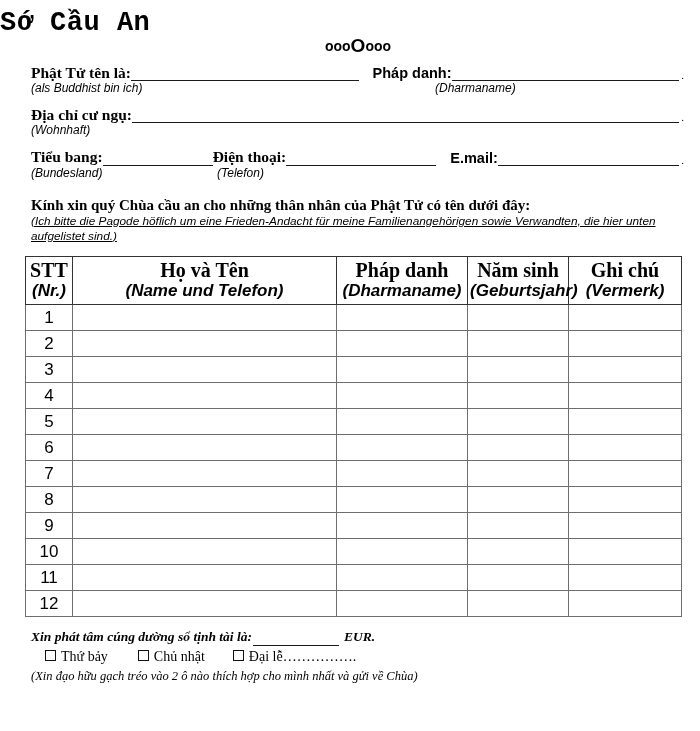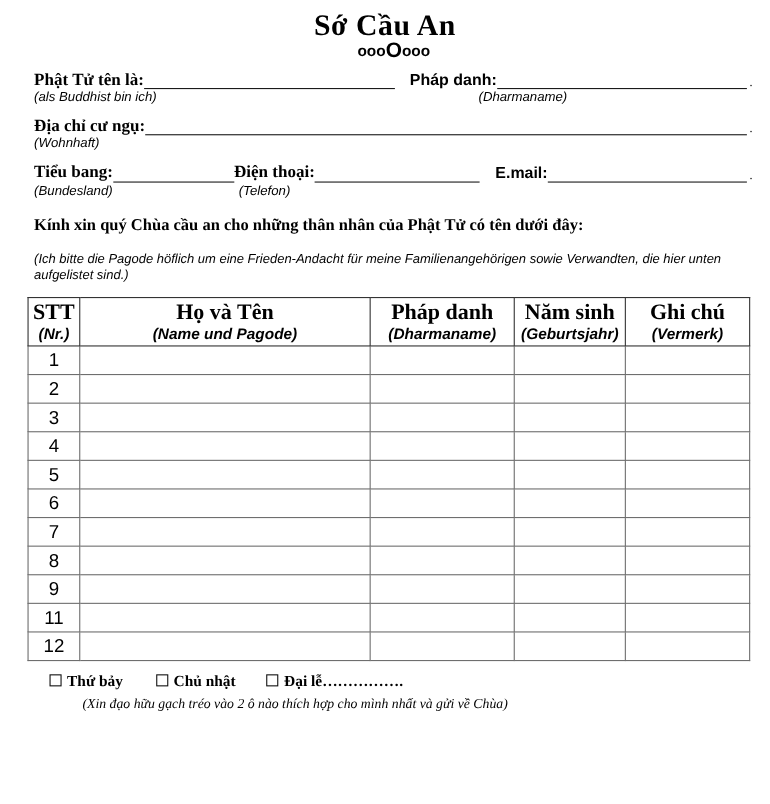"Sớ Cầu An" .title { font-family: Liberation Serif, serif -> Liberation Mono, monospace; text-align: center -> none }
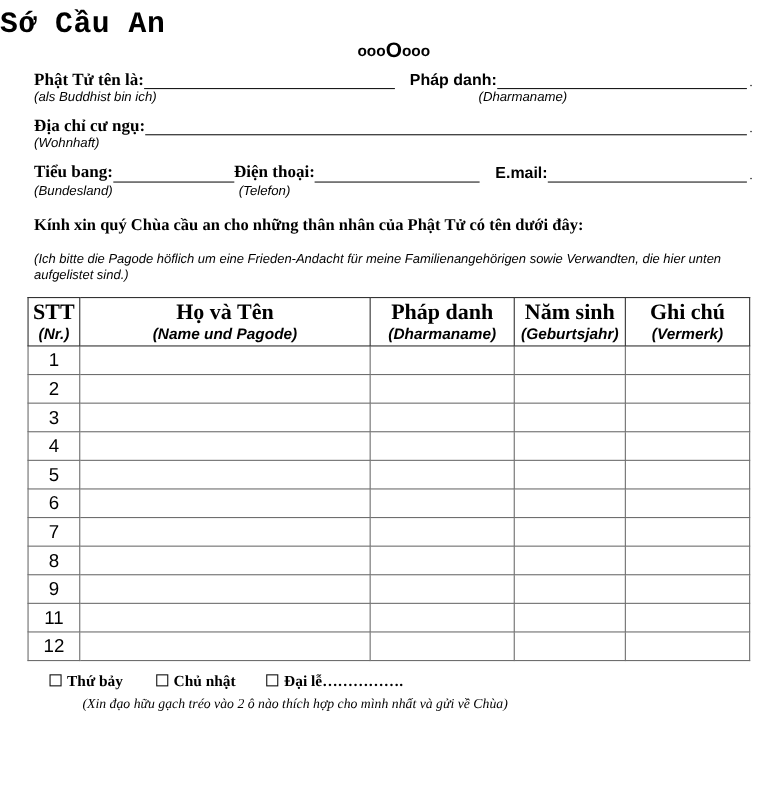"(Ich bitte die Pagode höflich" .instr-note { margin-top: 14px -> 0; text-decoration: none -> underline }
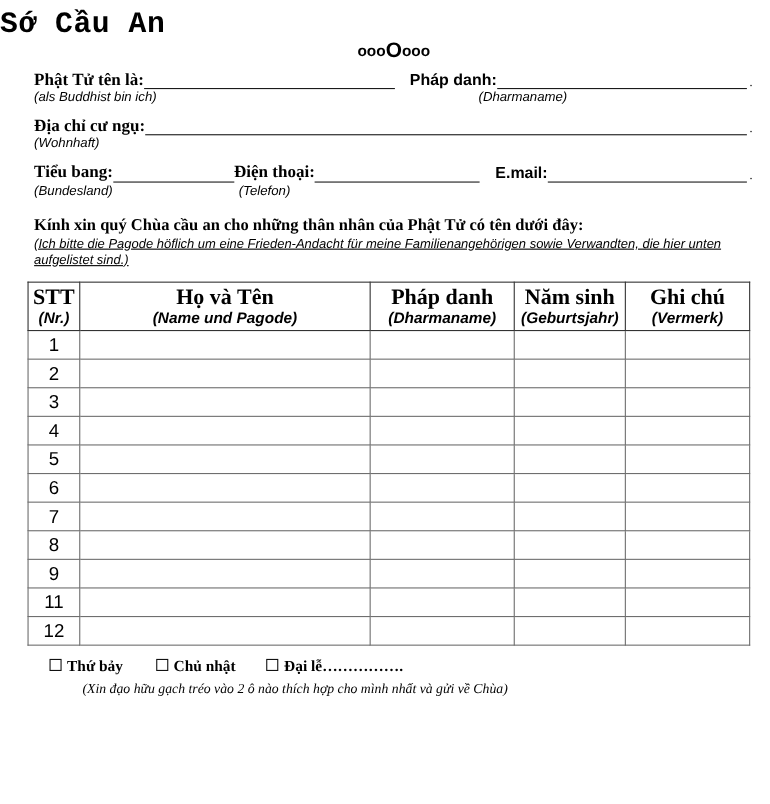"(Nr.)" .th-de { font-size: 14px -> 17px }
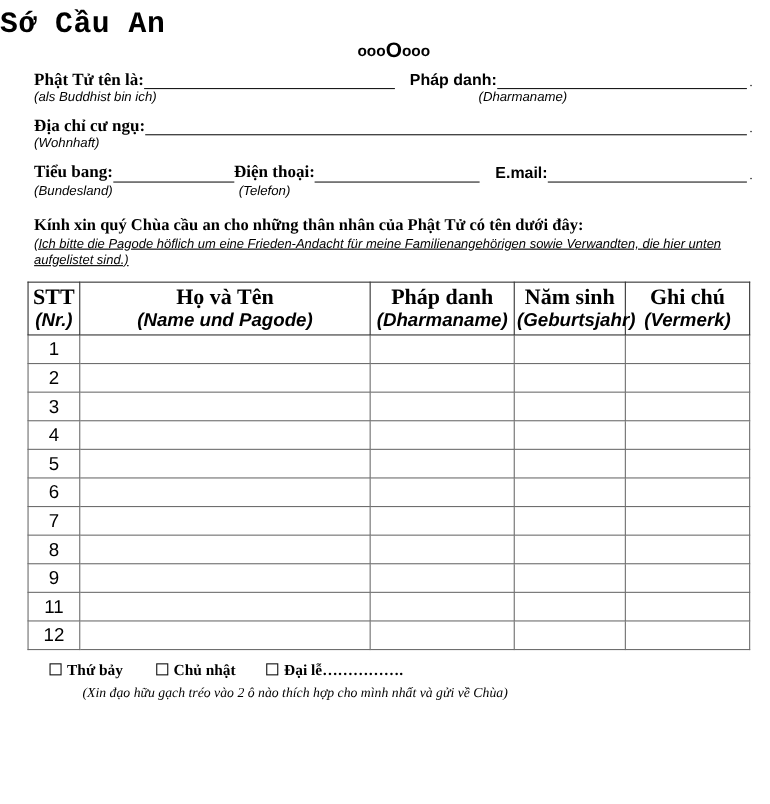"(Name und Pagode)" div.th-de { text: Pagode -> Telefon }
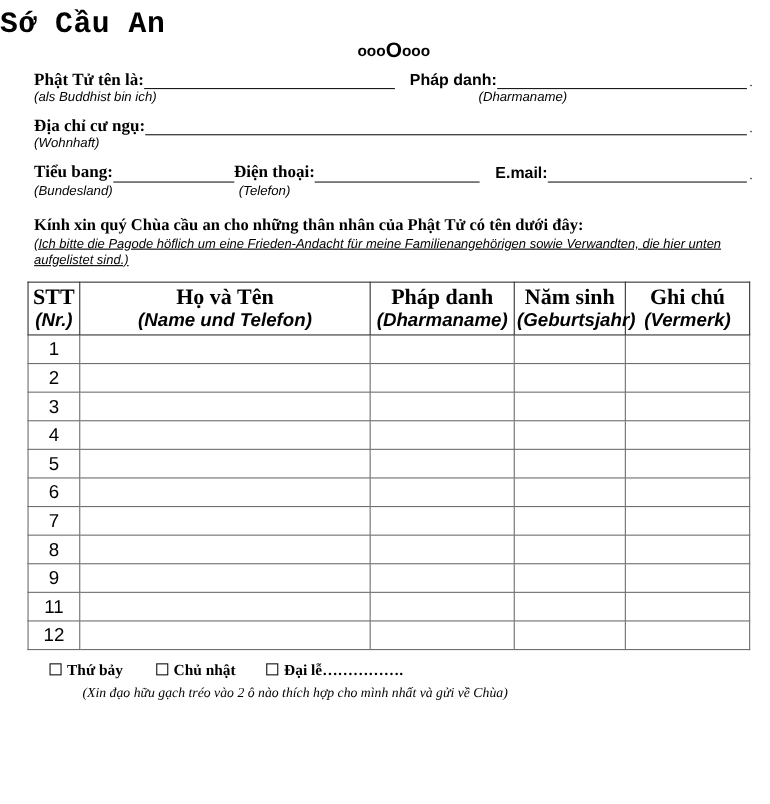"10" tr { html: none -> <tr> <td>10</td> <td></td> <td></td> <td></td> <td></td> </tr> }
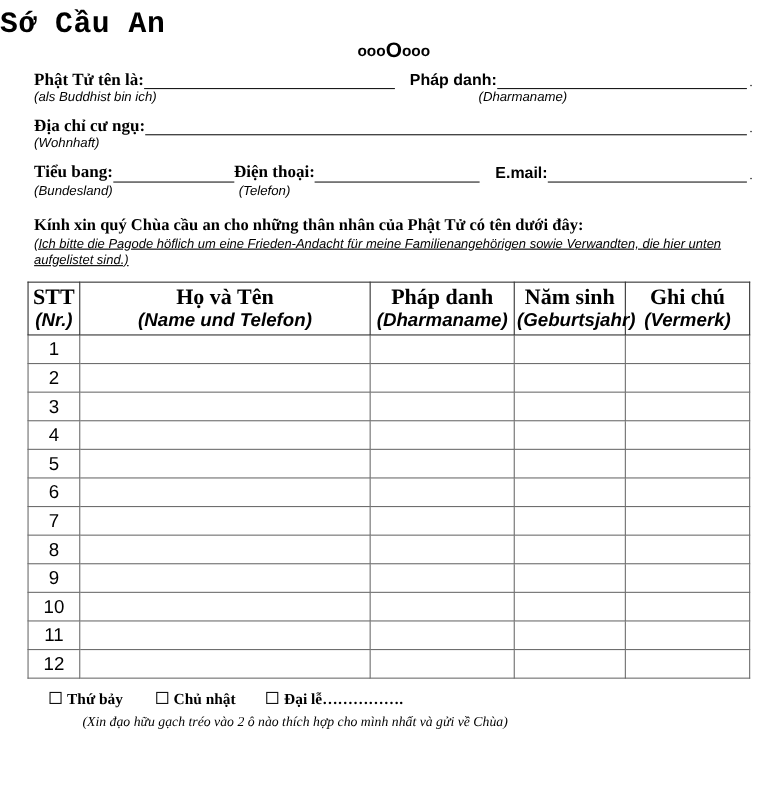"Xin phát tâm cúng dường" div.f-line { html: none -> <div> <span>Xin phát tâm cúng dường sổ tịnh tài là:</span> <span></span> <span>EUR.</span> </div> }
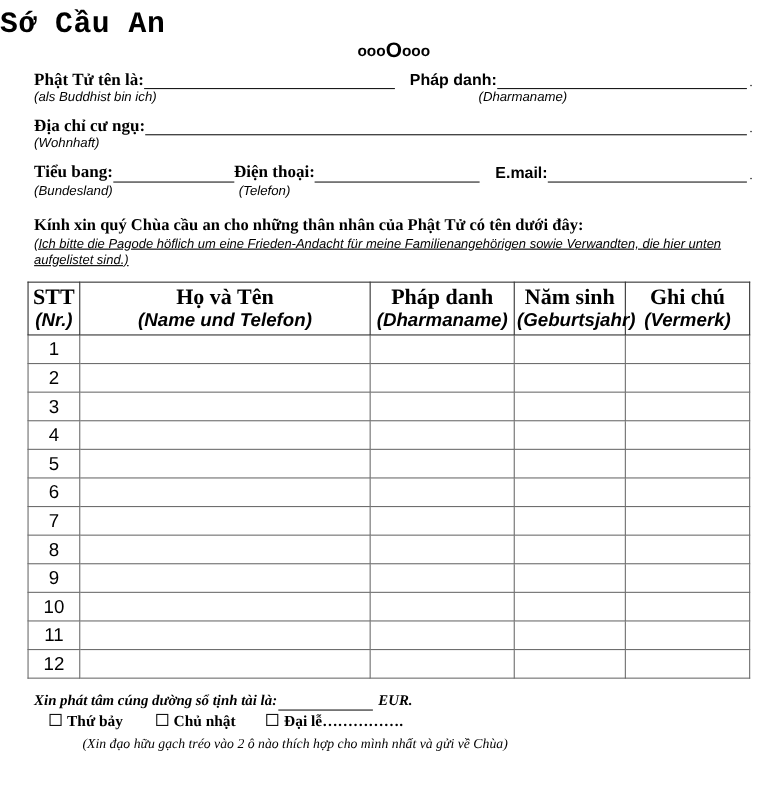"Thứ bảy" .opt { font-weight: bold -> normal }
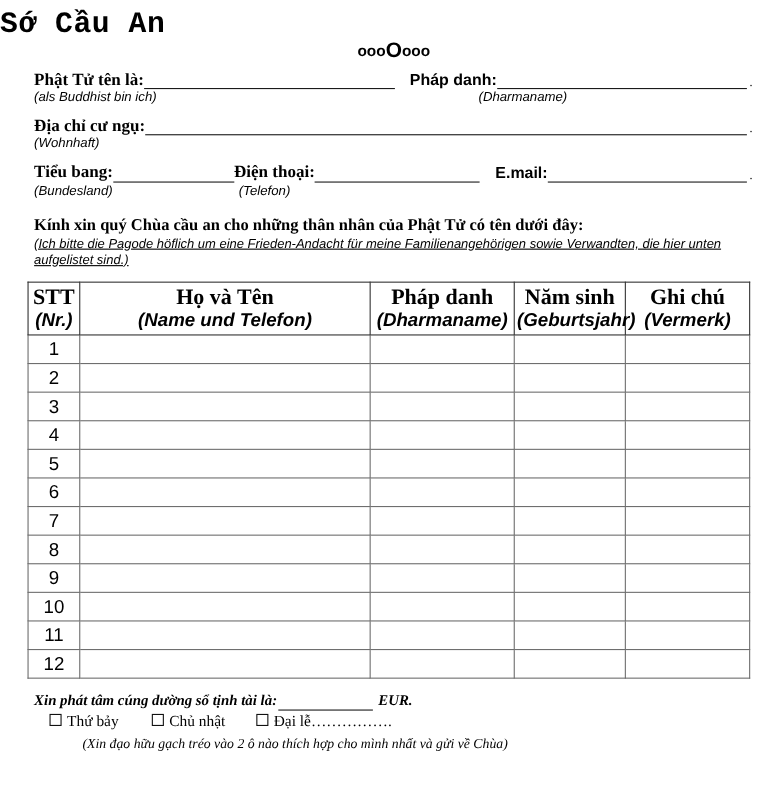"(Xin đạo hữu gạch tréo" .f-note { margin-left: 44px -> none }
